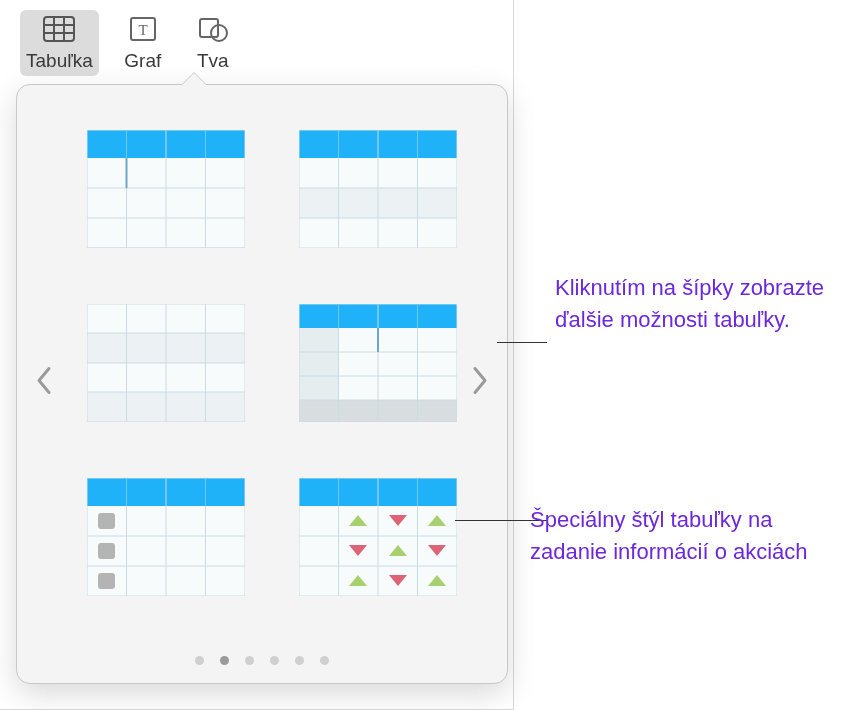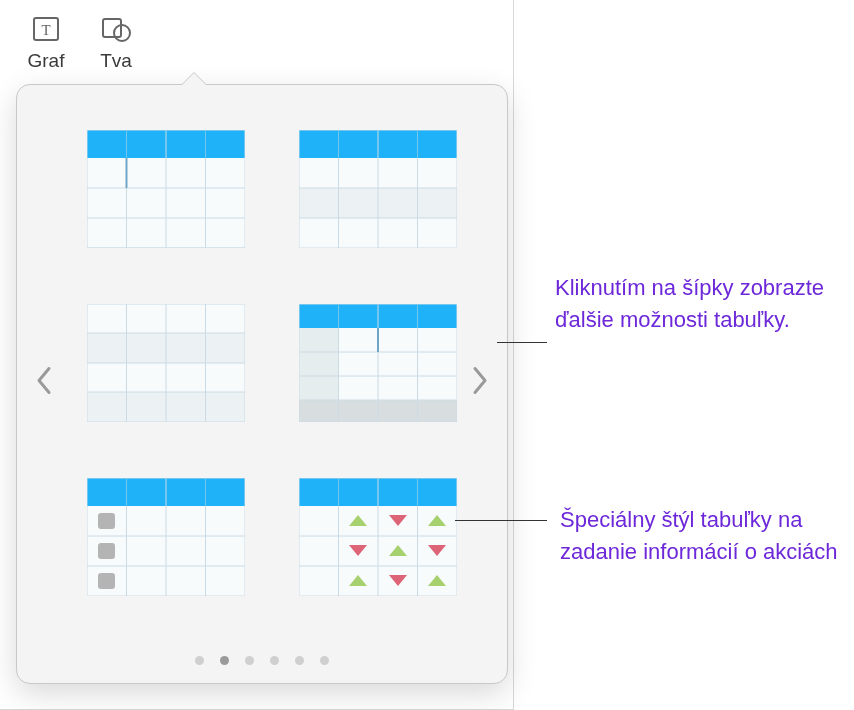"Tabuľka" div.tool-item { html: none -> <div> <span> <svg> <rect></rect> <line></line> <line></line> <line></line> <line></line> </svg> </span> <span>Tabuľka</span> </div> }
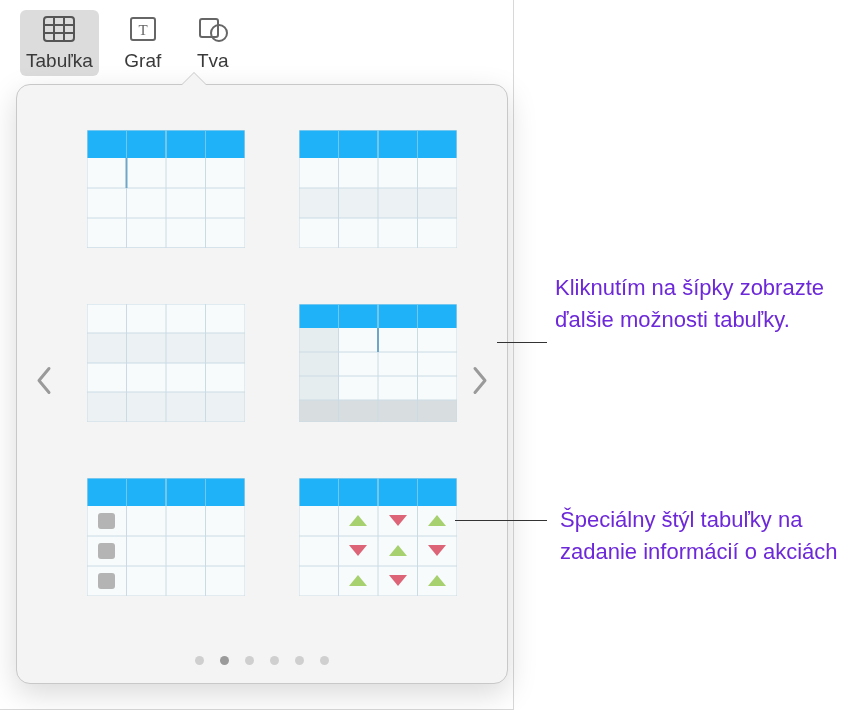"Špeciálny štýl tabuľky na zadanie" div.callout-text { left: 560px -> 530px }
